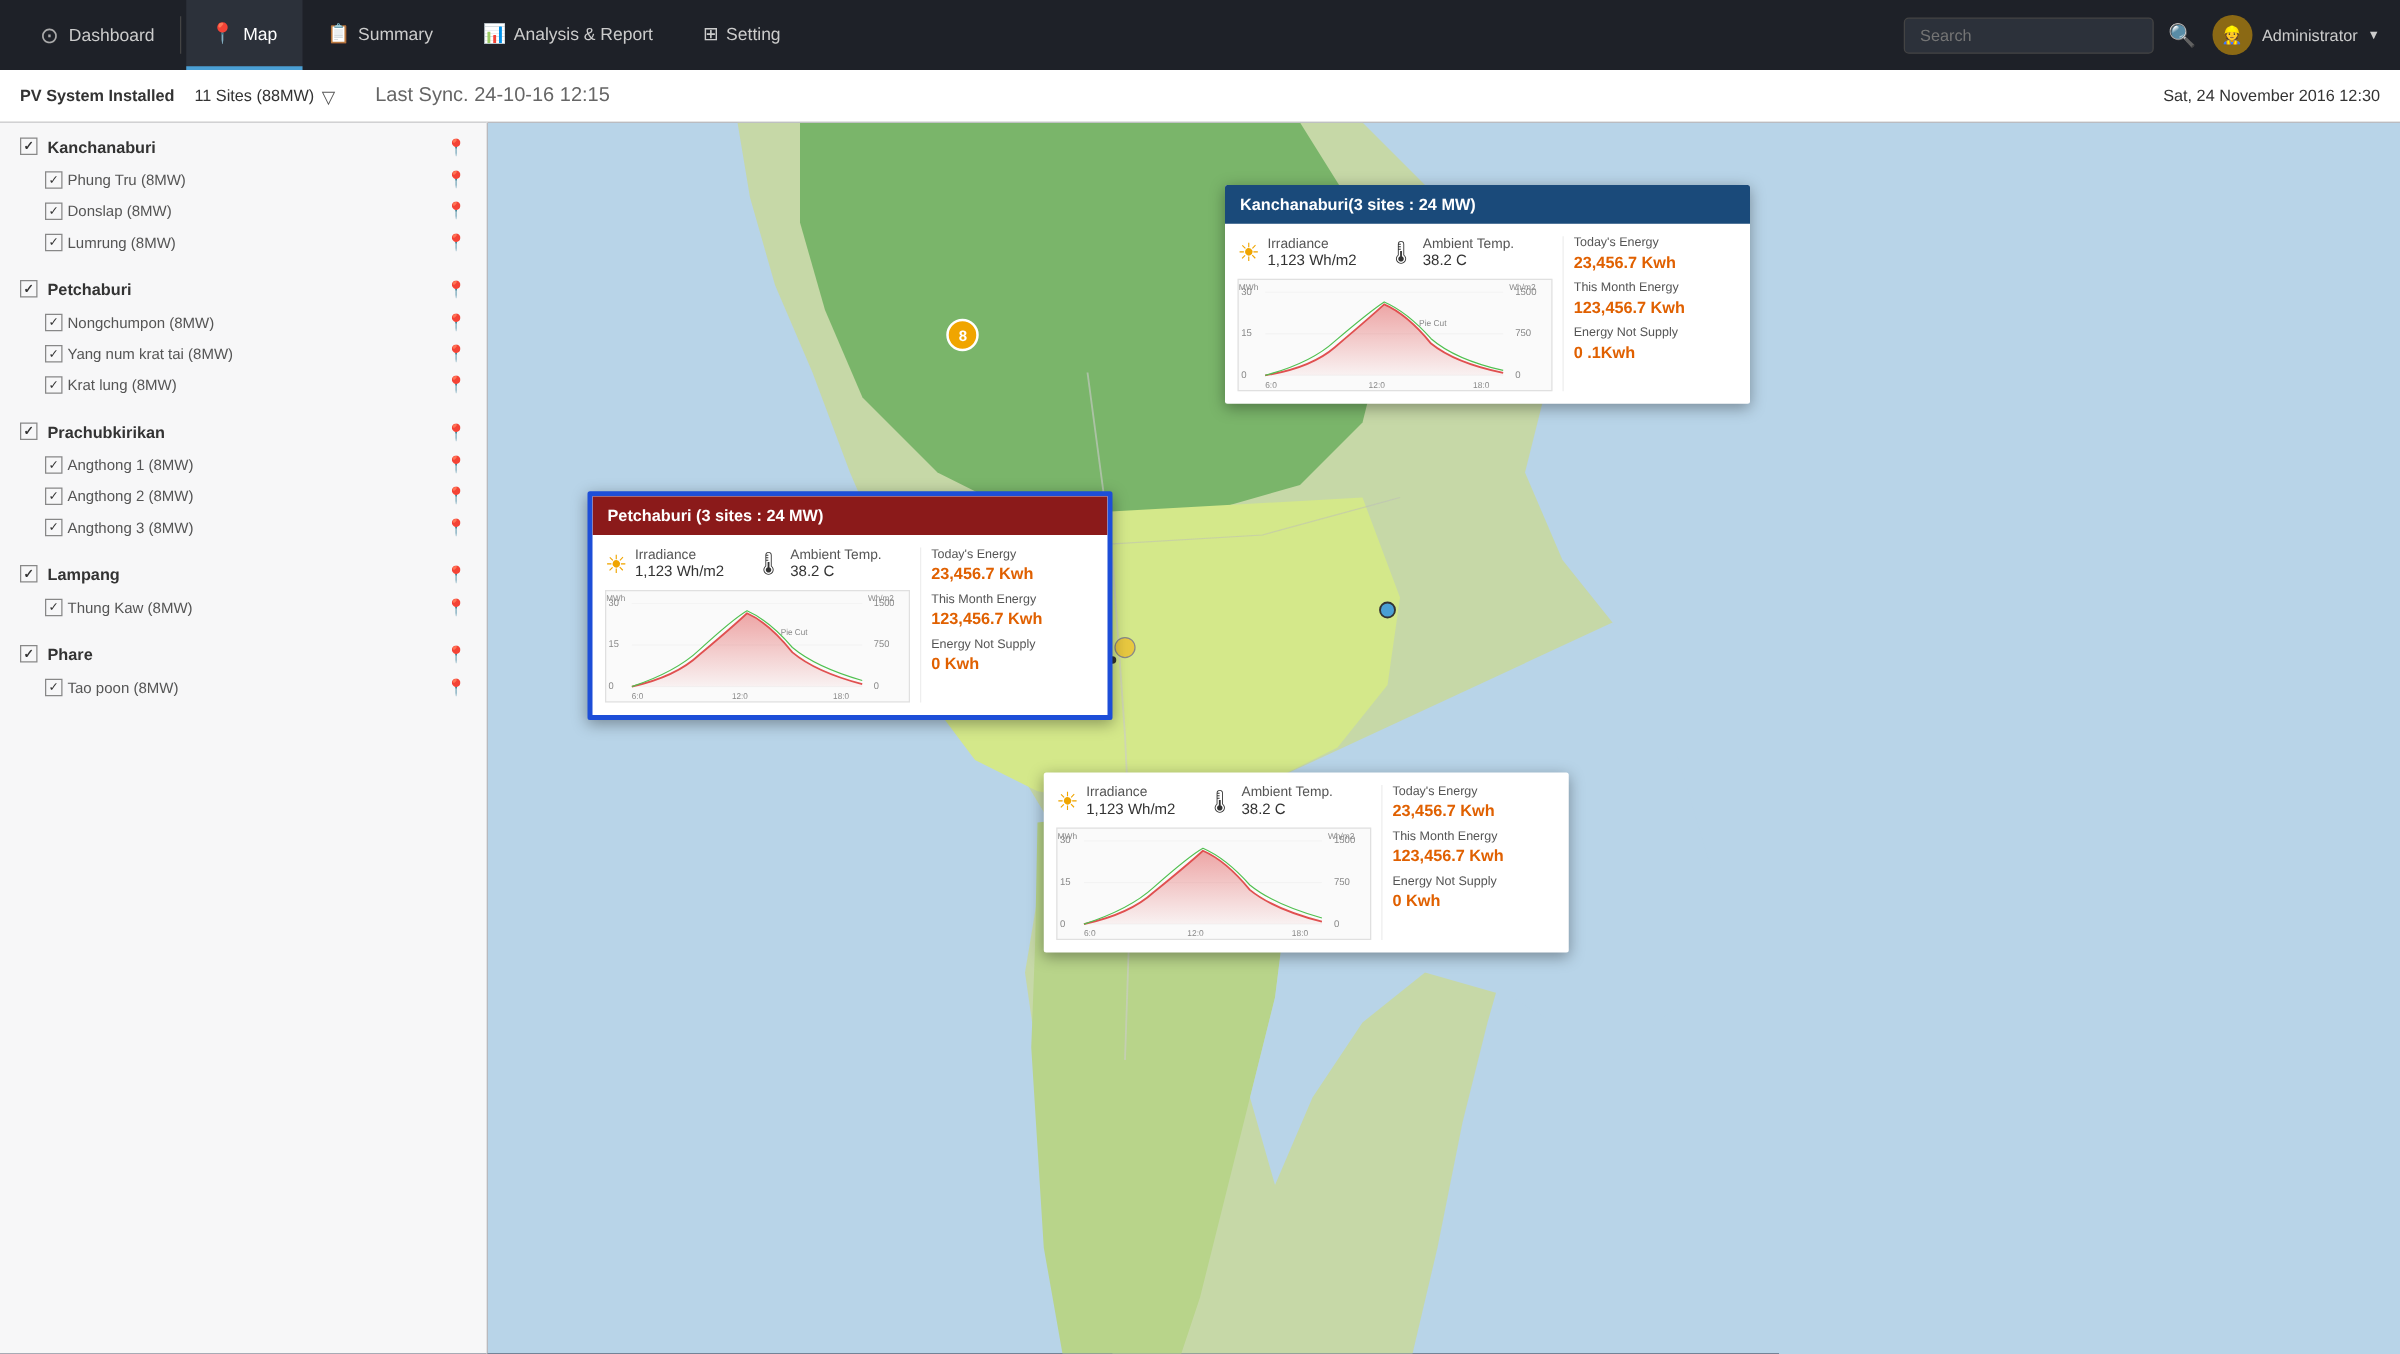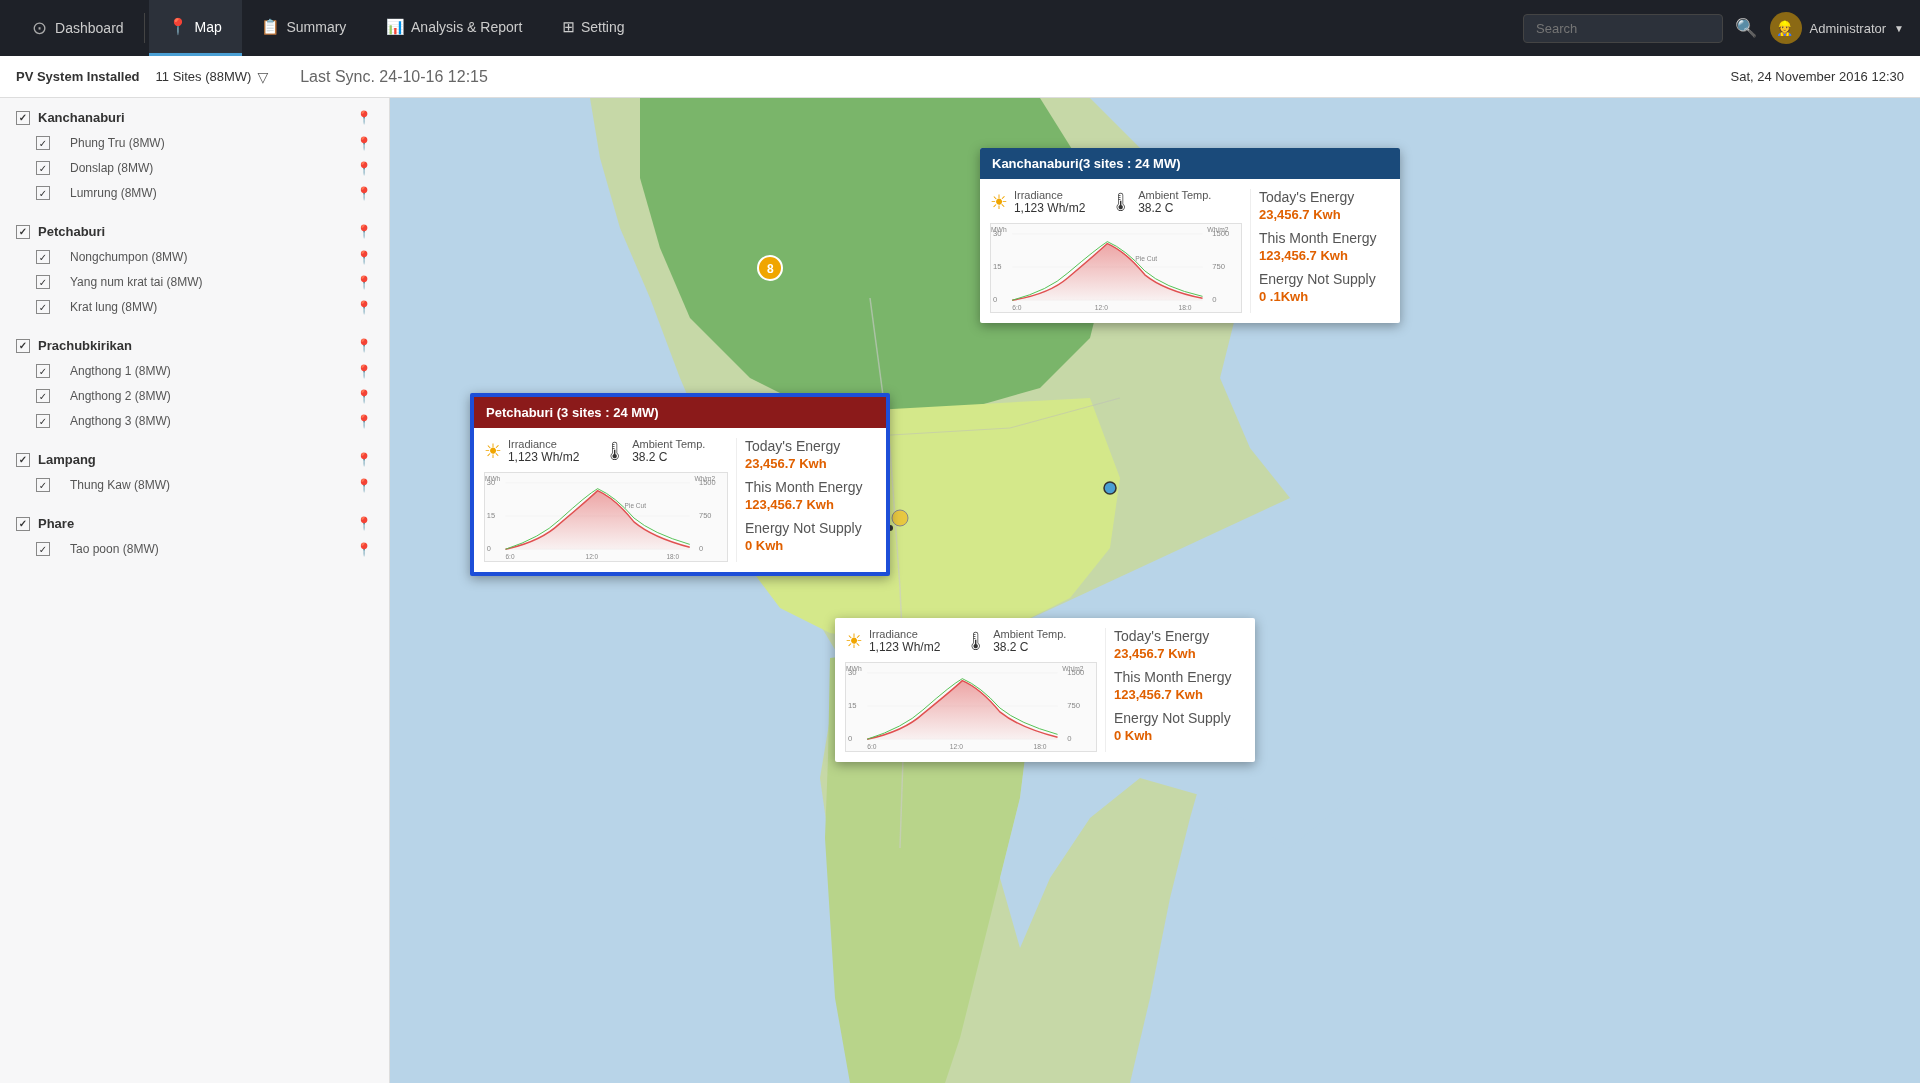"Kanchanaburi" .site-group-header { align-items: center -> flex-start }
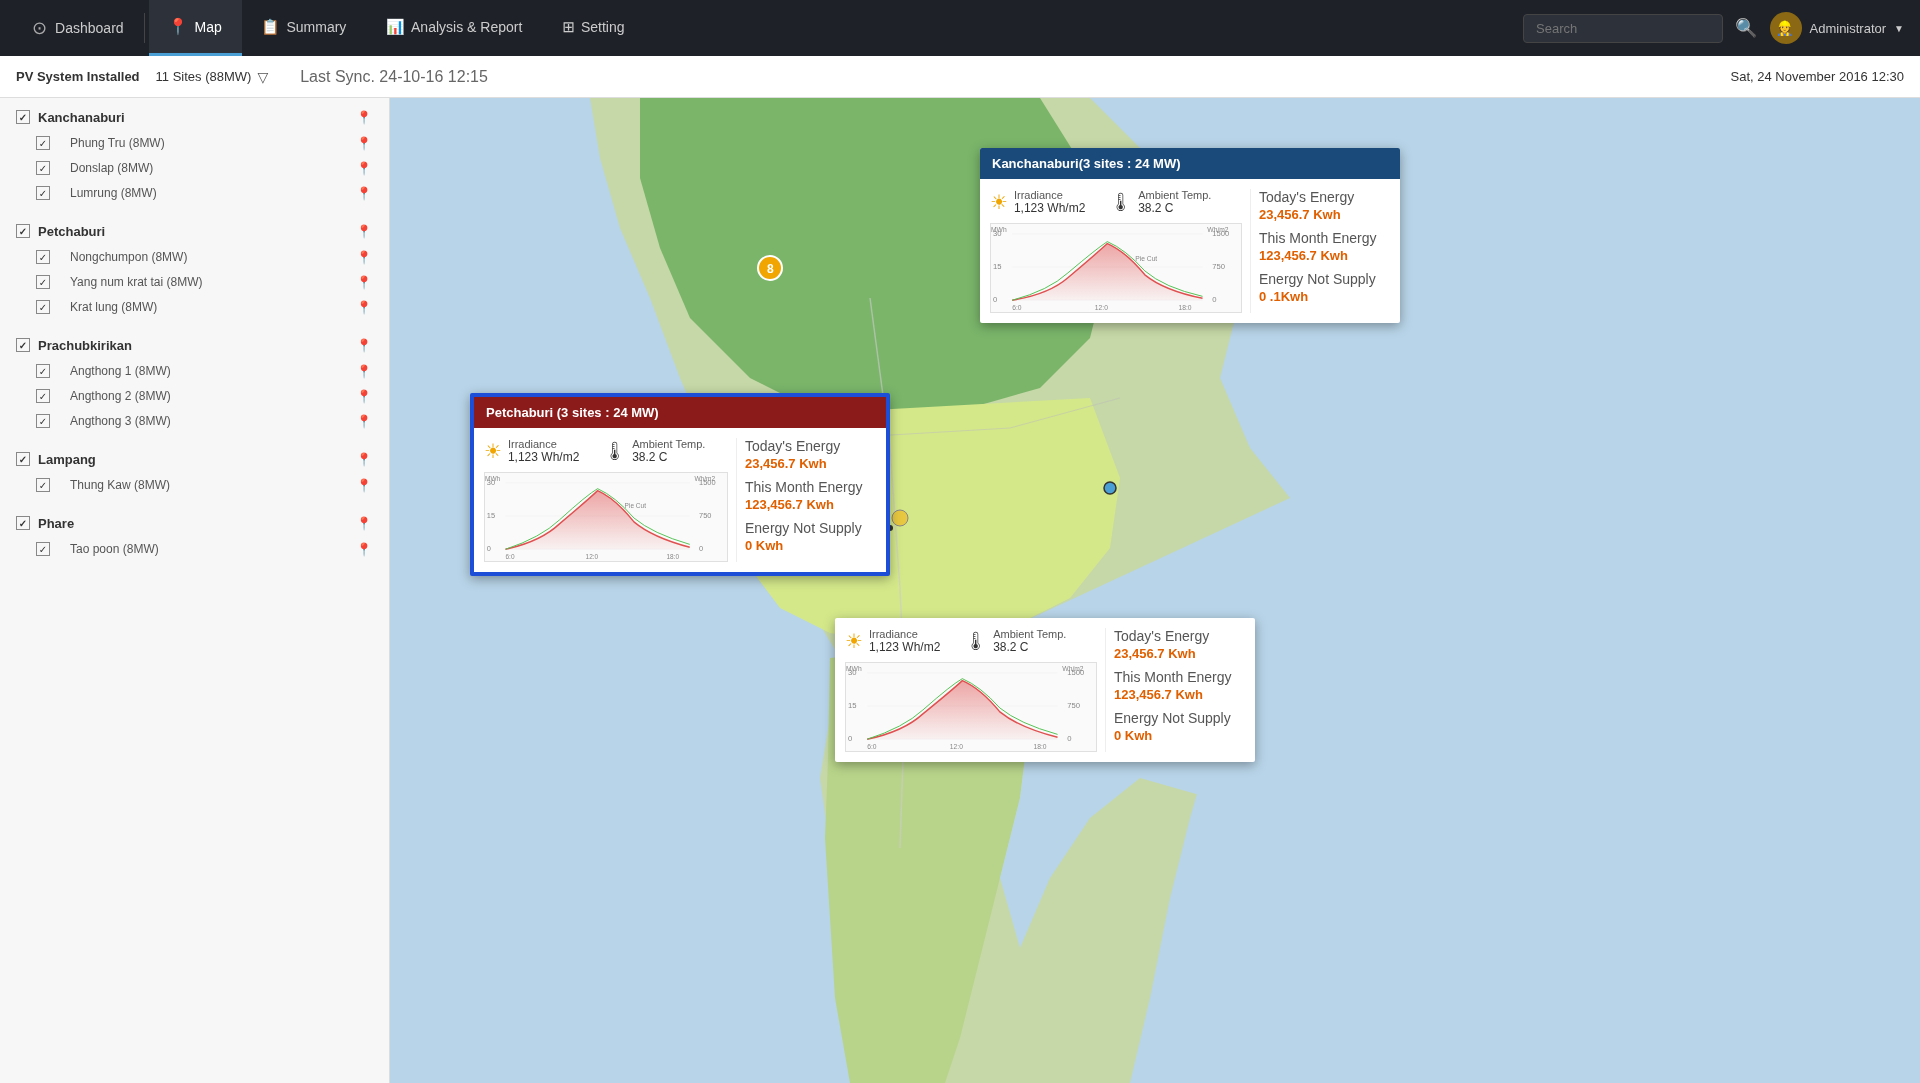"Phung Tru (8MW)" .site-item { align-items: none -> center; gap: 20px -> 4px }
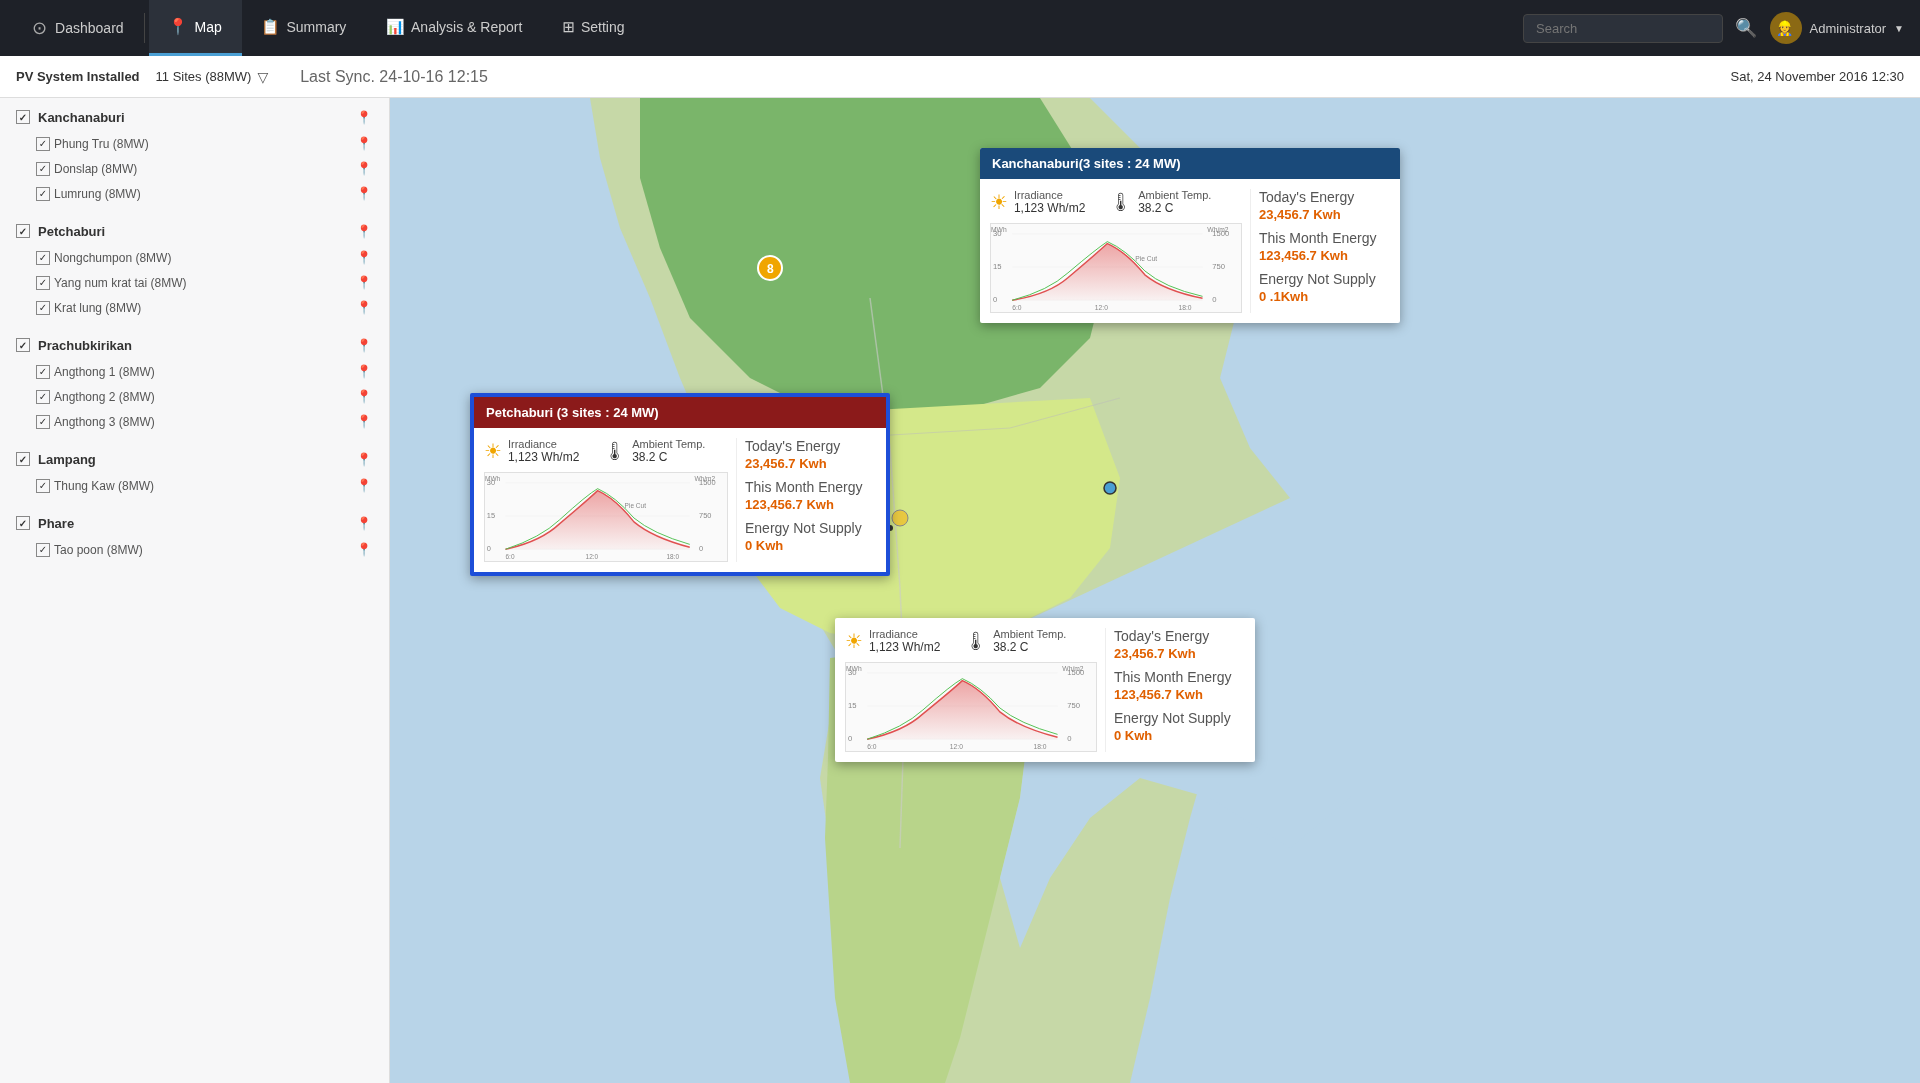"Today's Energy" .energy-label { font-size: 14px -> 10px }
